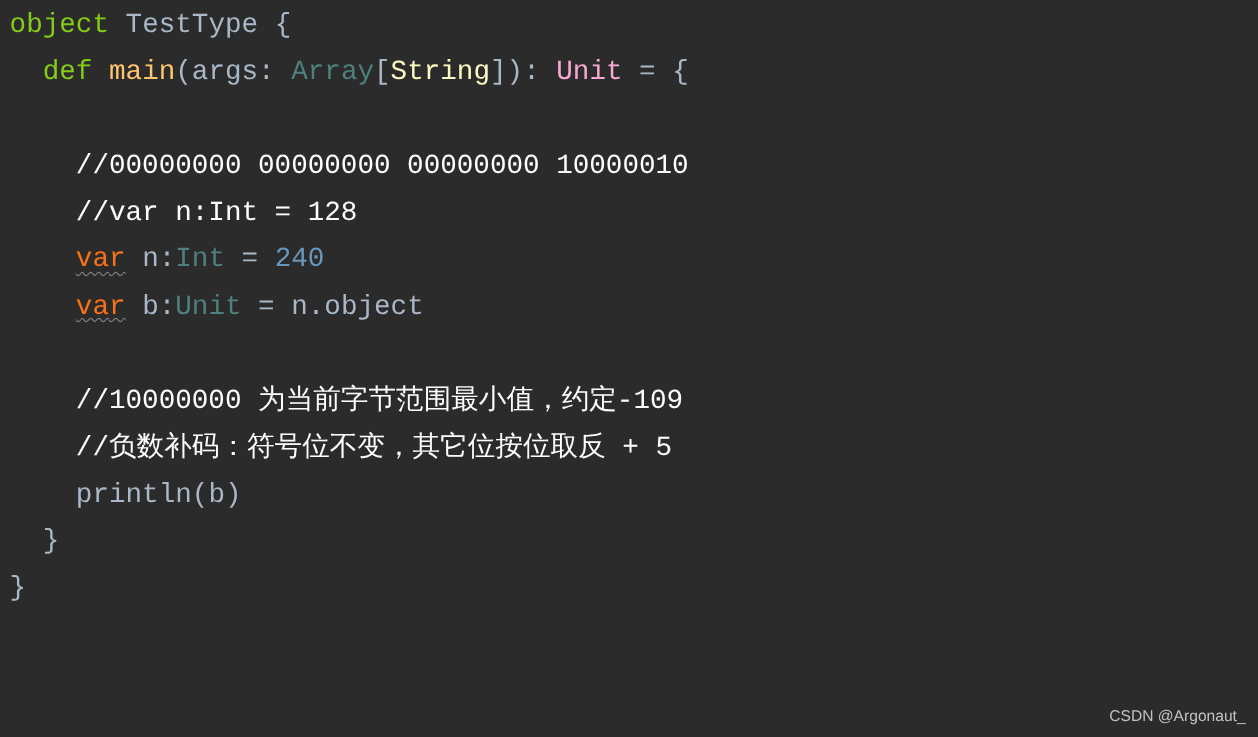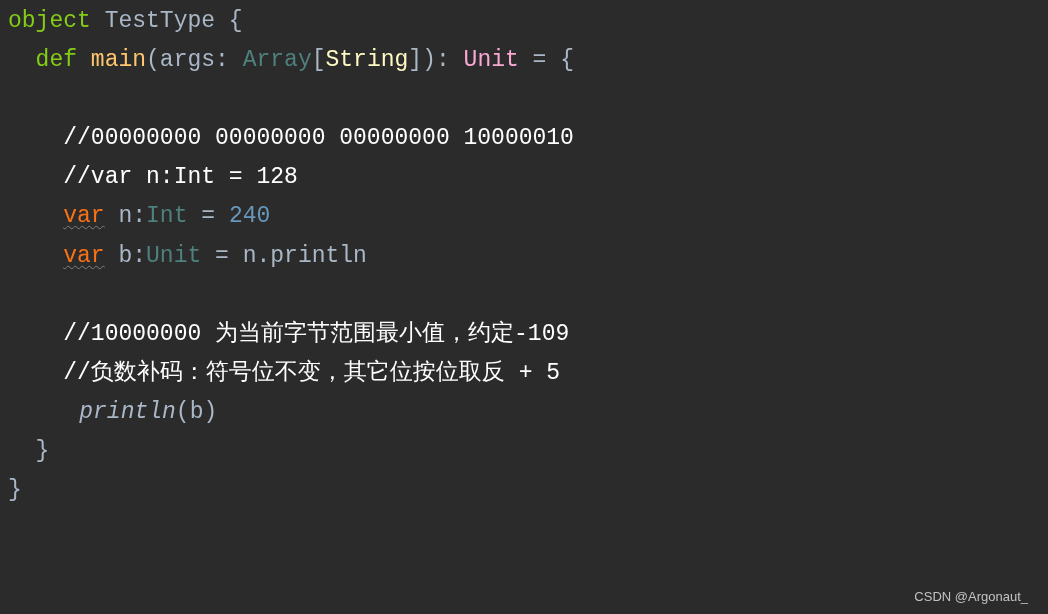"n.println" span.identifier { text: n.println -> n.object }
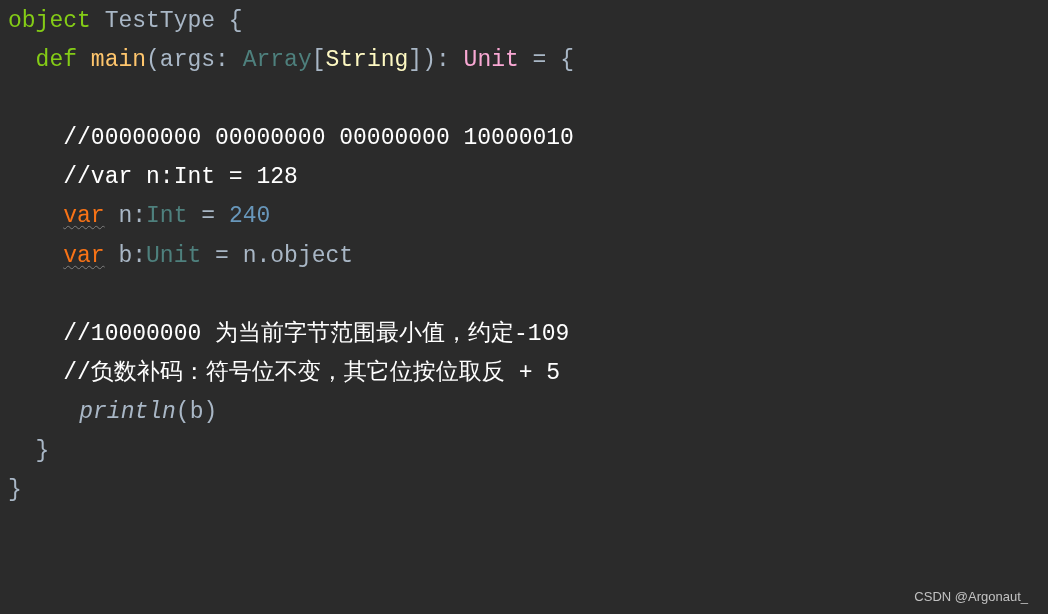"println" .func-italic { font-style: italic -> none; margin-left: 16px -> none }
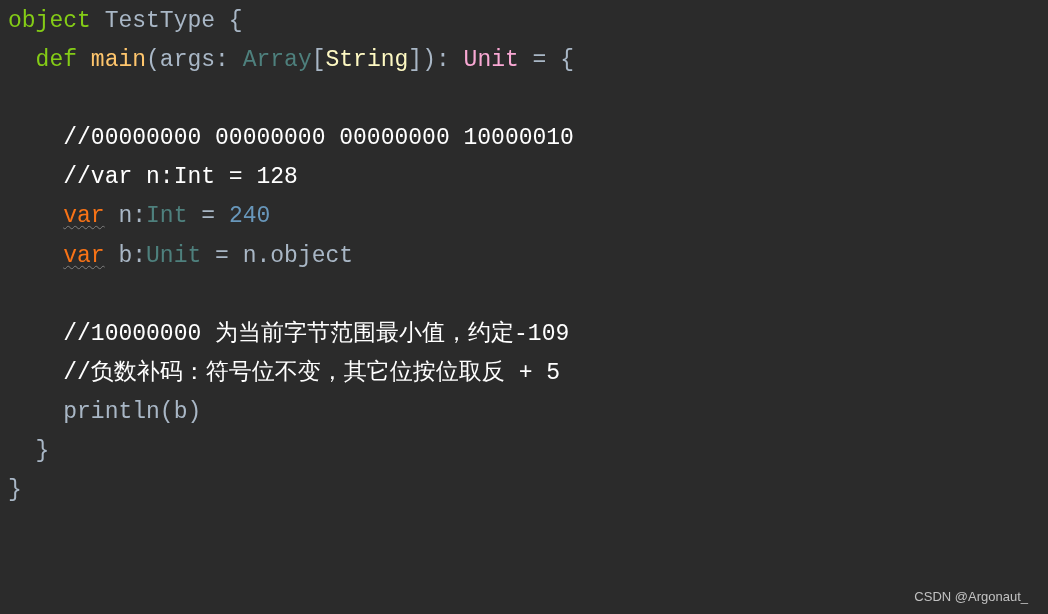"CSDN @Argonaut_" .watermark { right: 20px -> 10px }
